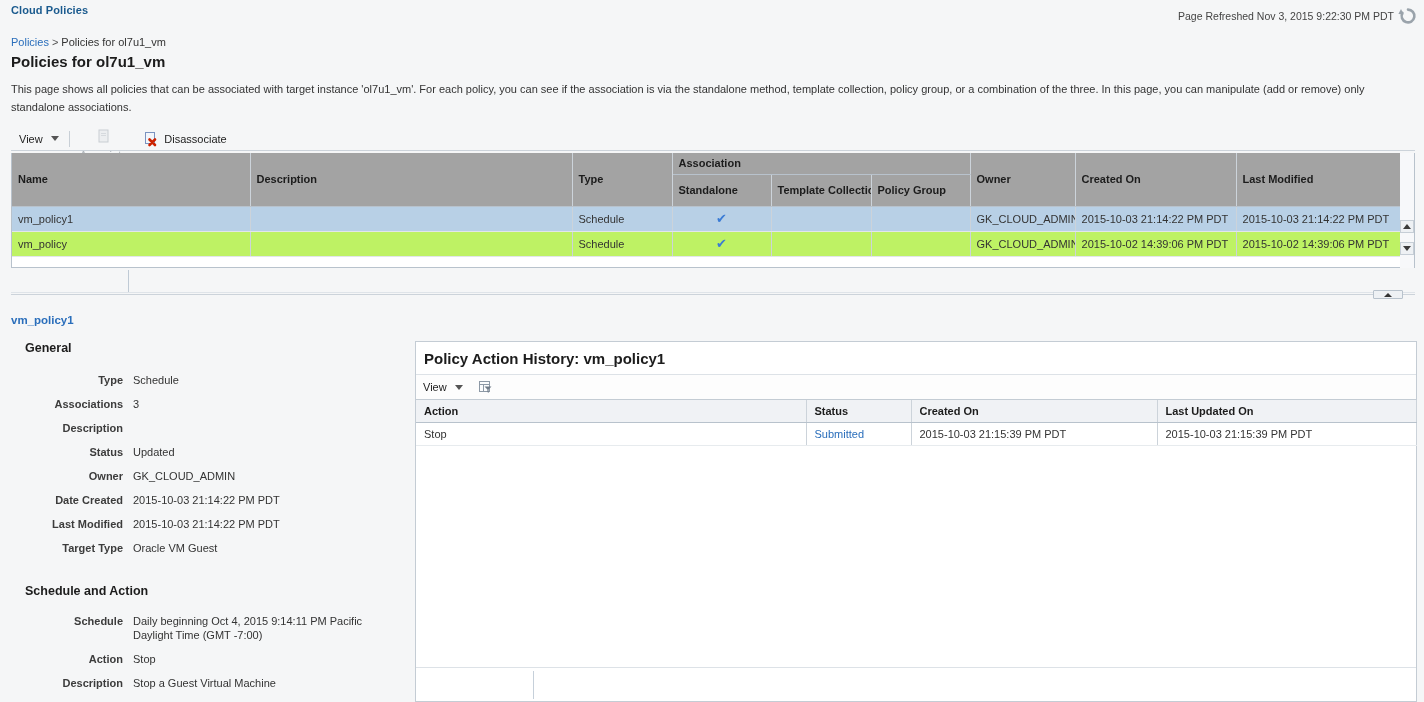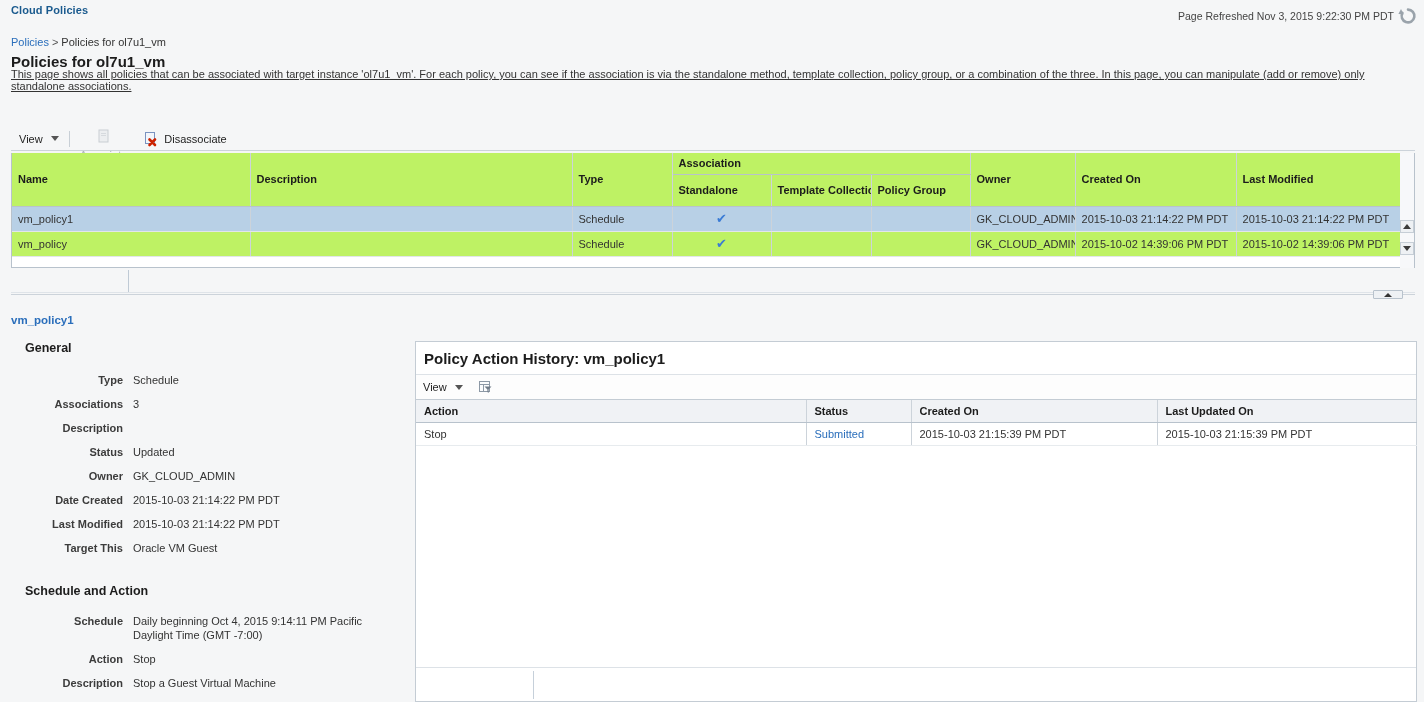"This page shows all policies" .intro { line-height: 12px -> 18px; text-decoration: underline -> none; top: 68px -> 80px }
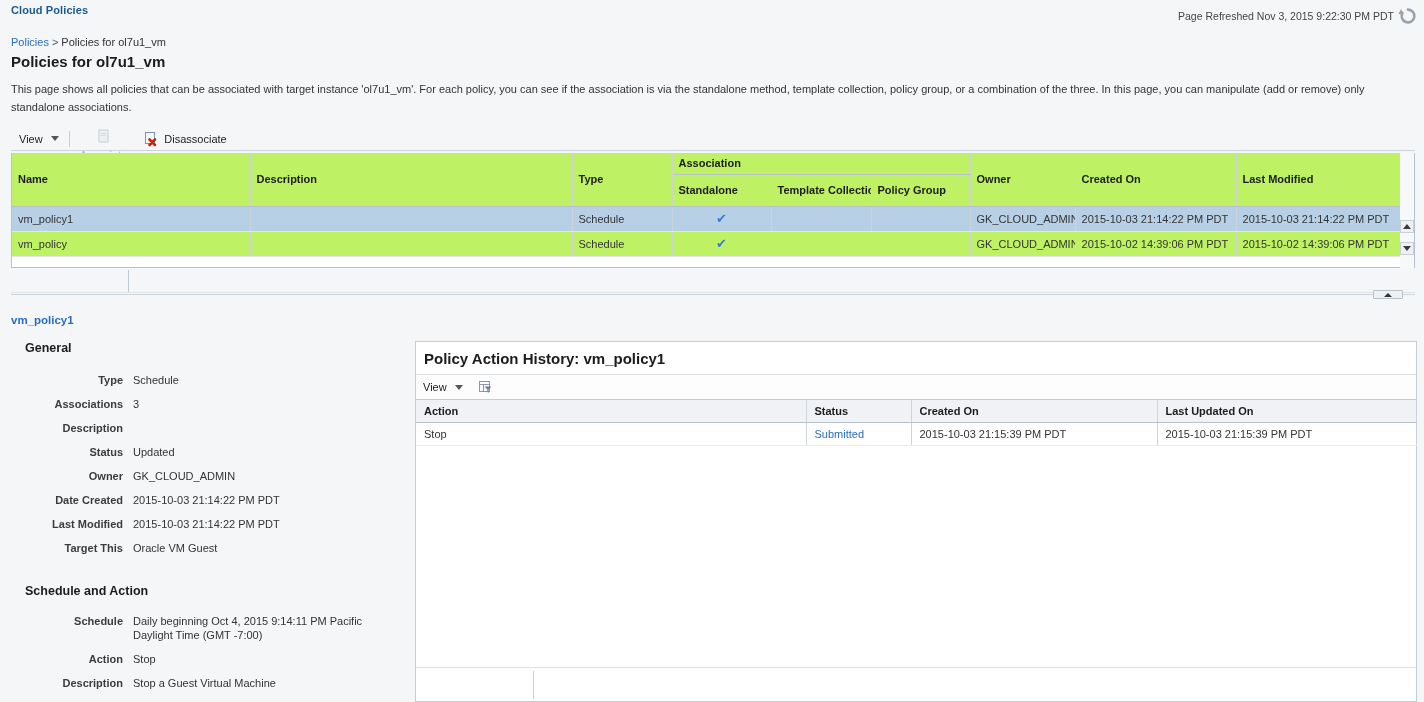"Association" table.gtbl thead th { background: #bef264 -> #a3a3a3 }
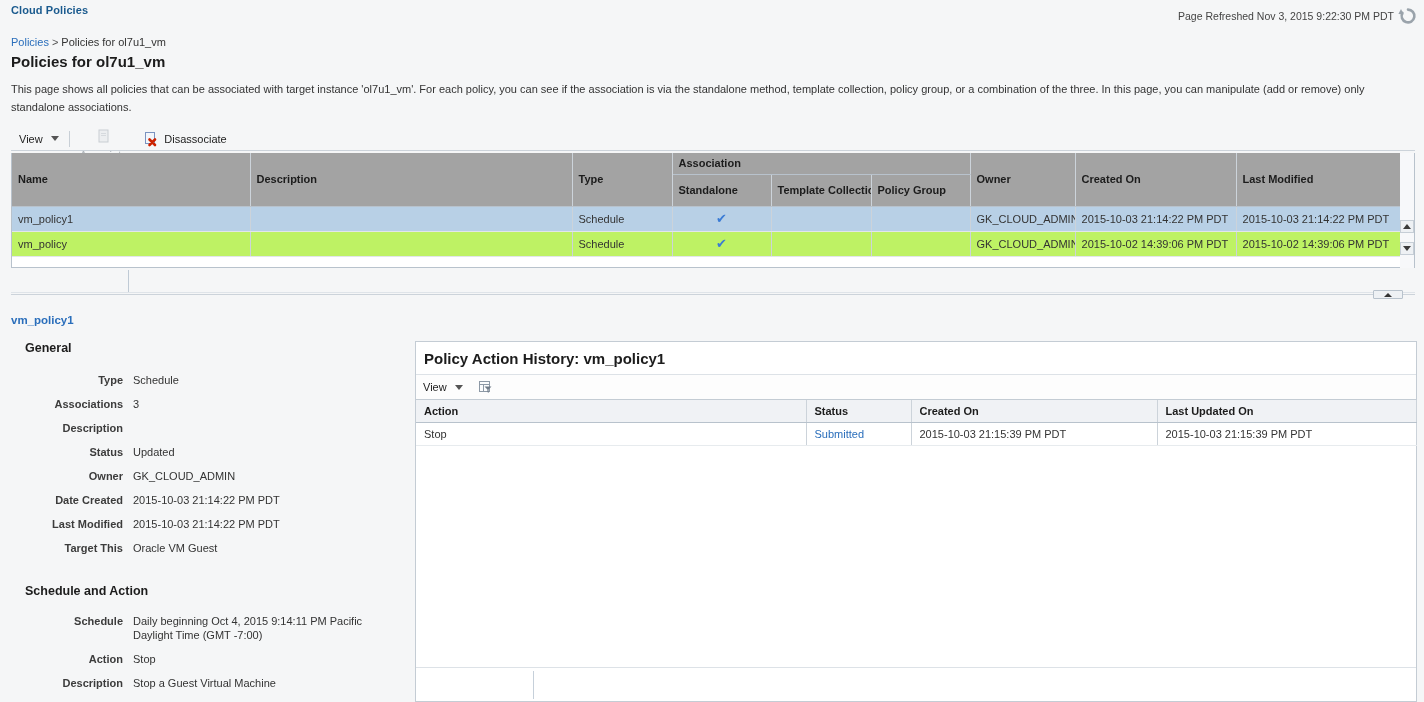"Target This" div.dlabel { text: This -> Type }
